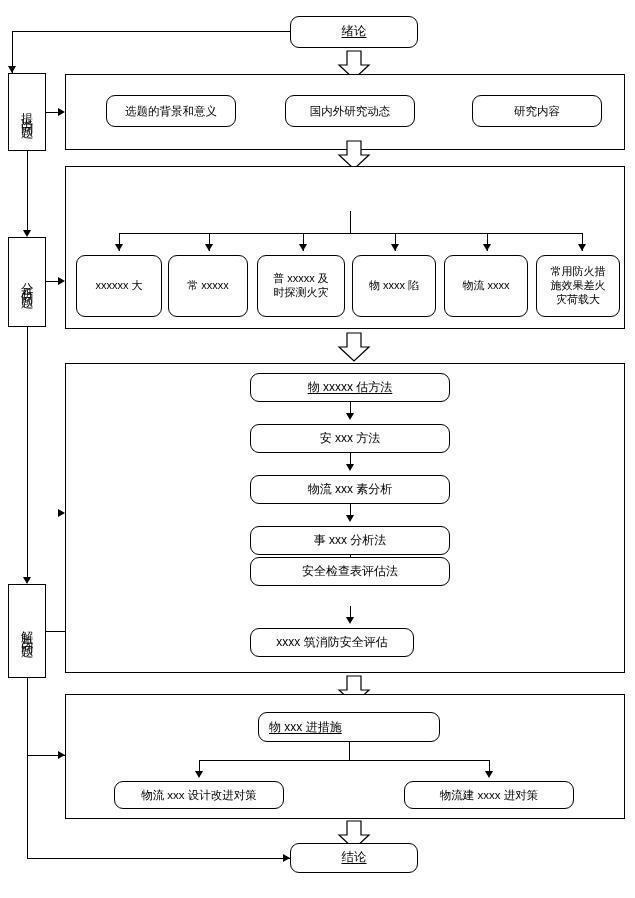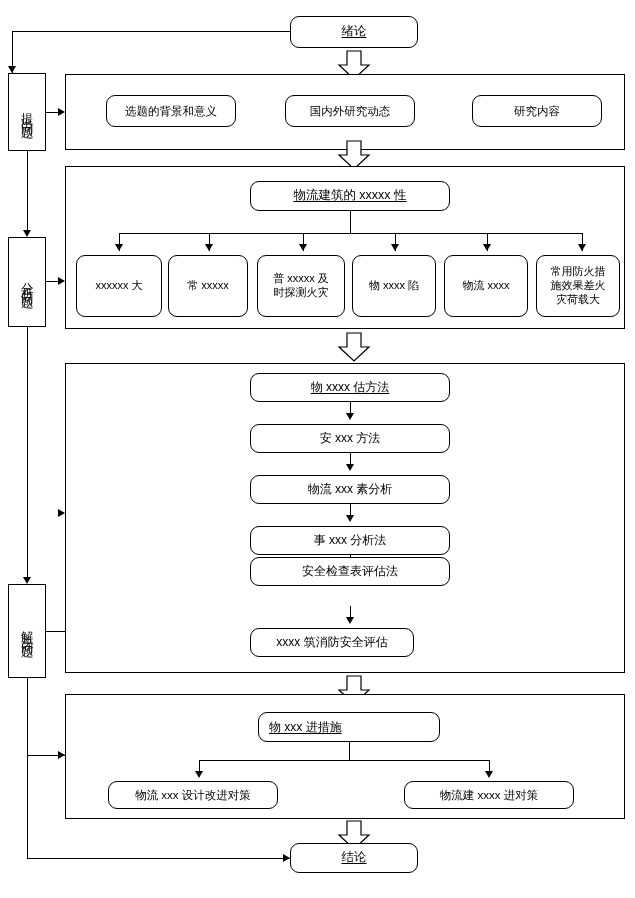"物流建筑的 xxxxx 性" div.rbox { html: <div> <span>物流建筑的 xxxxx 性</span> </div> -> none }
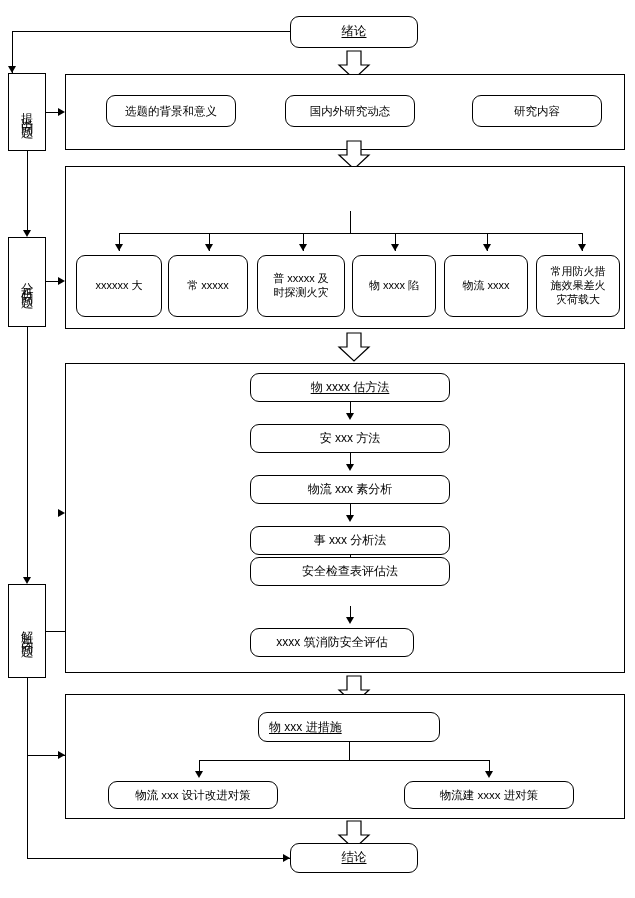"物 xxxx 估方法" span.uline { text: xxxx -> xxxxx }
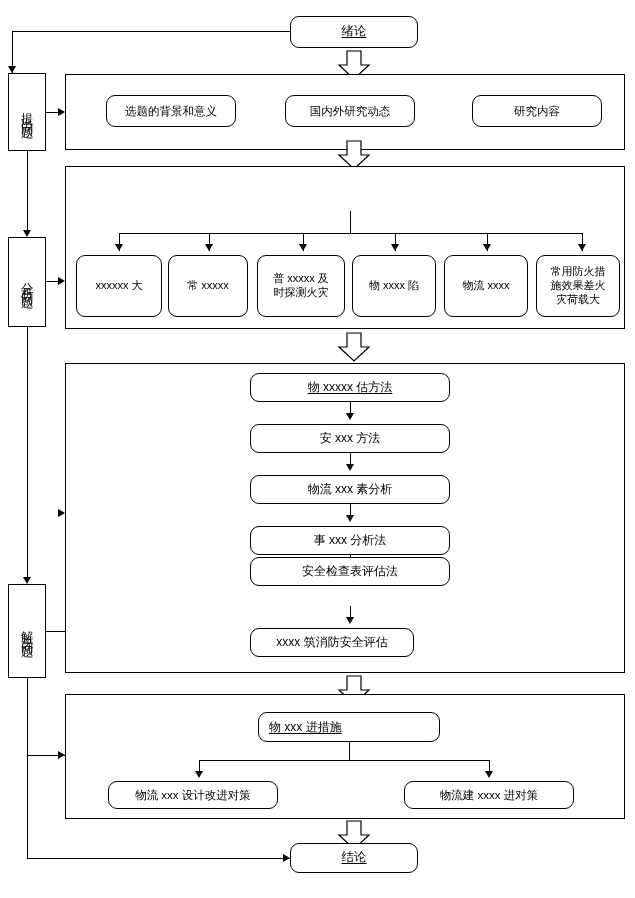"物流 xxx 设计改进对策" div.rbox { left: 108px -> 114px }
